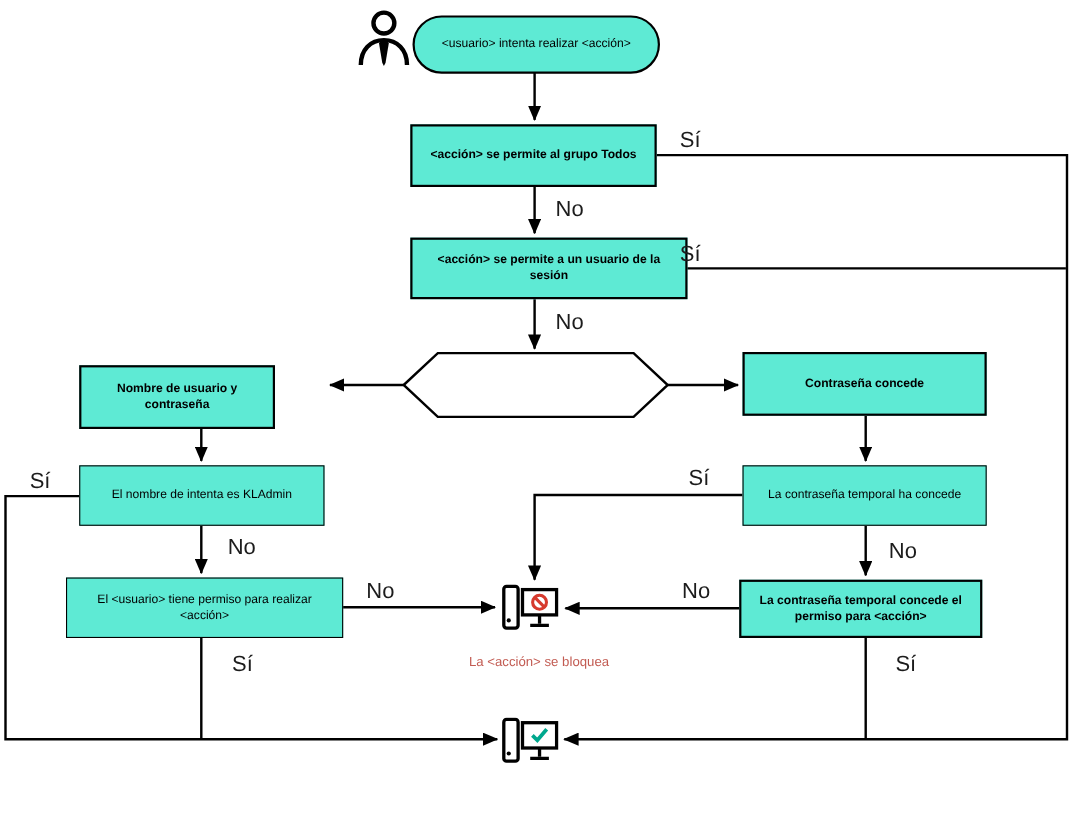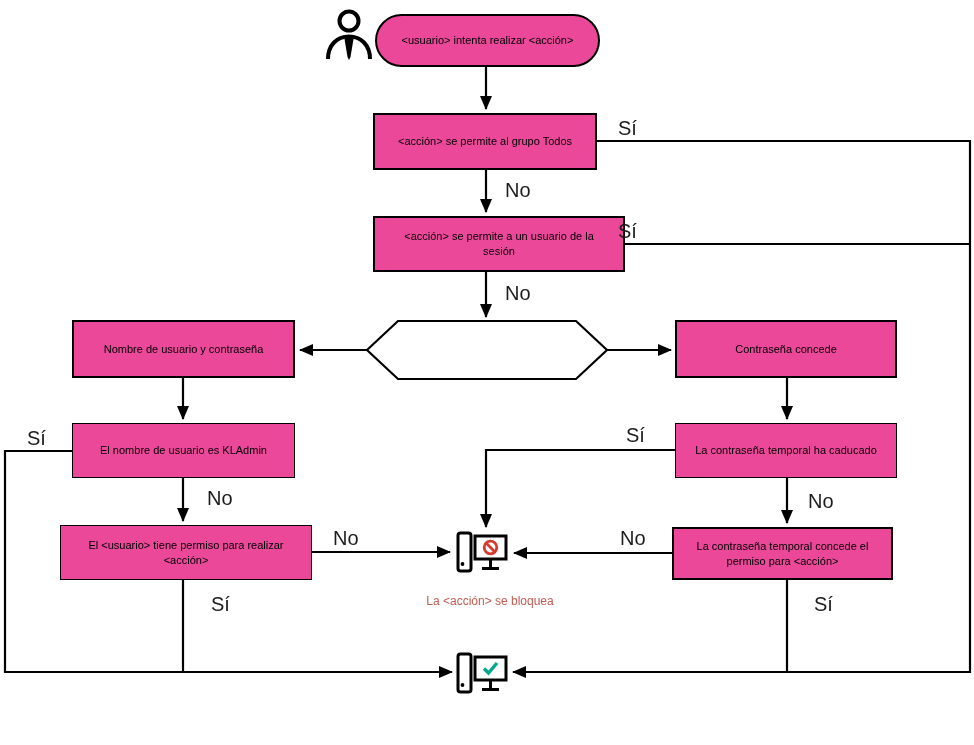"<usuario> intenta realizar <acción>" .node { background: #ec4899 -> #5eead4 }
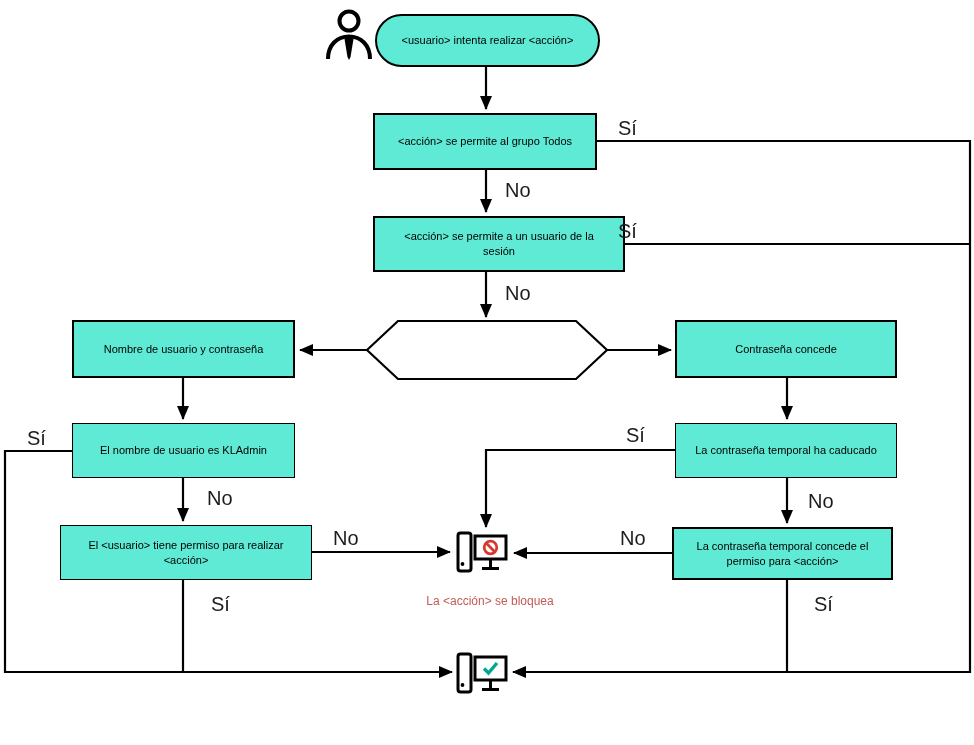"<acción> se permite al grupo" .node.thick { font-weight: none -> bold }
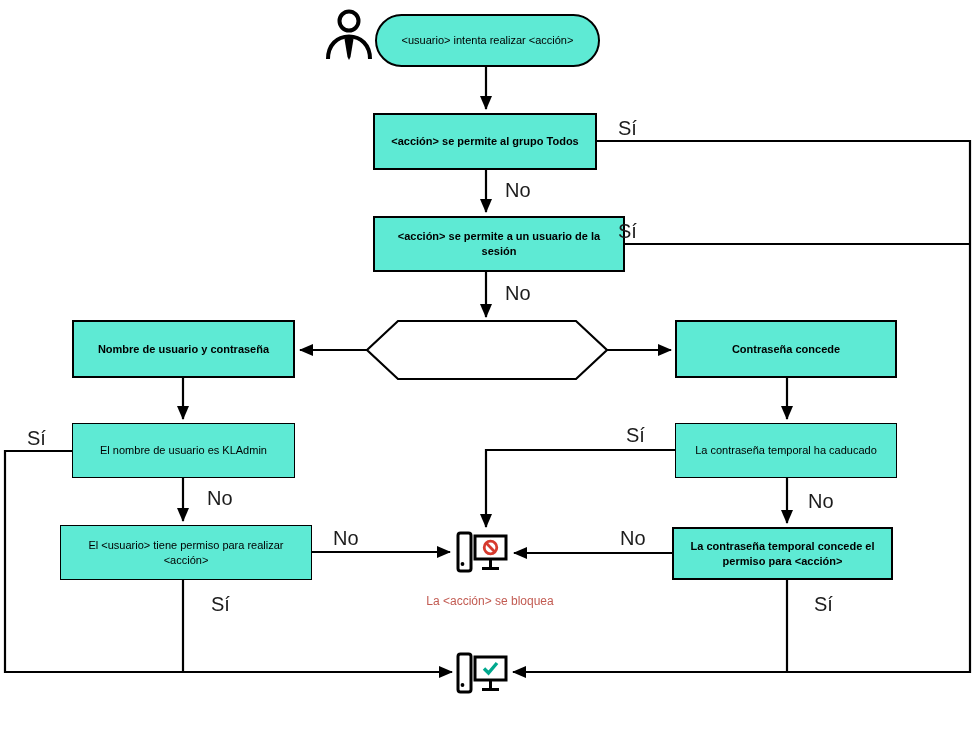"Nombre de usuario y contraseña" div.node { top: 320px -> 332px; width: 223px -> 178px }
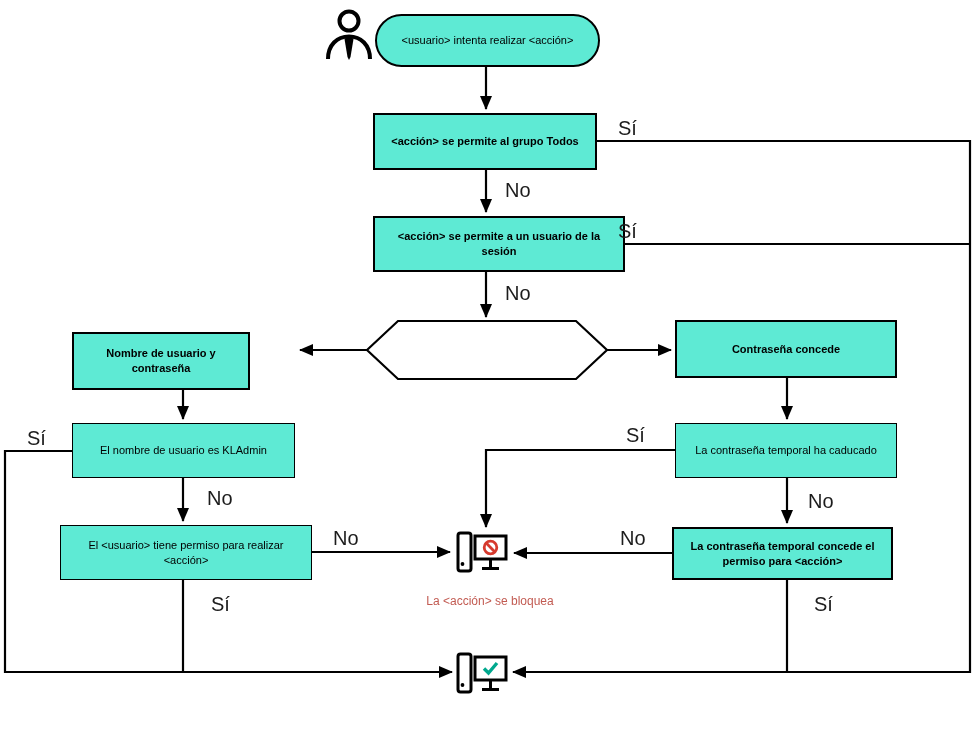"El nombre de usuario es" div.node { text: usuario -> intenta }
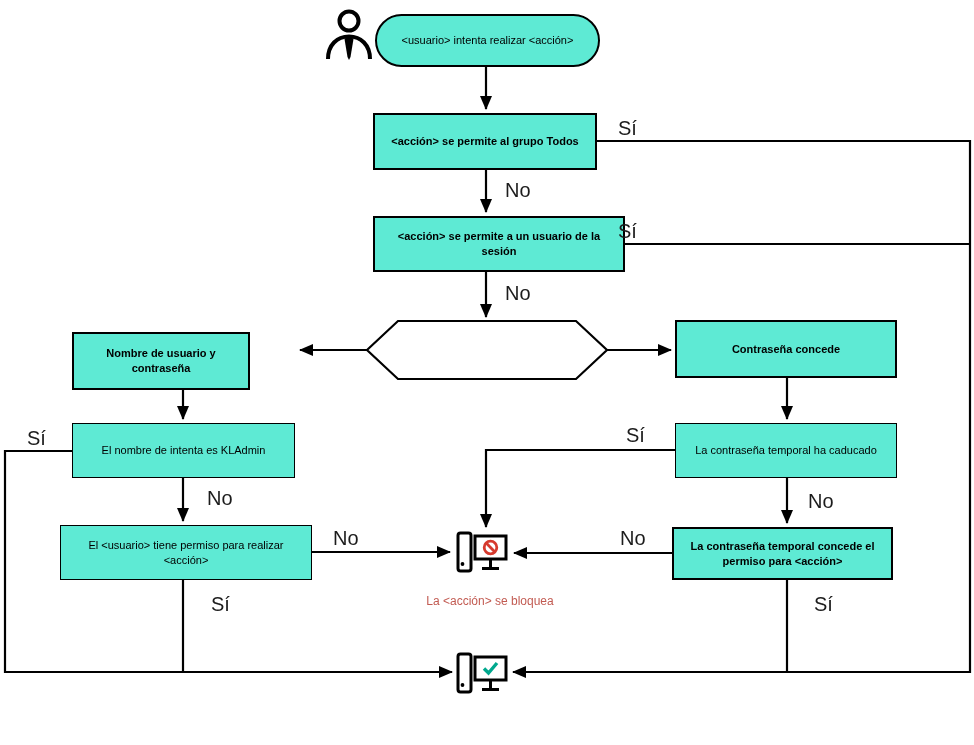"La contraseña temporal ha caducado" div.node { text: caducado -> concede }
